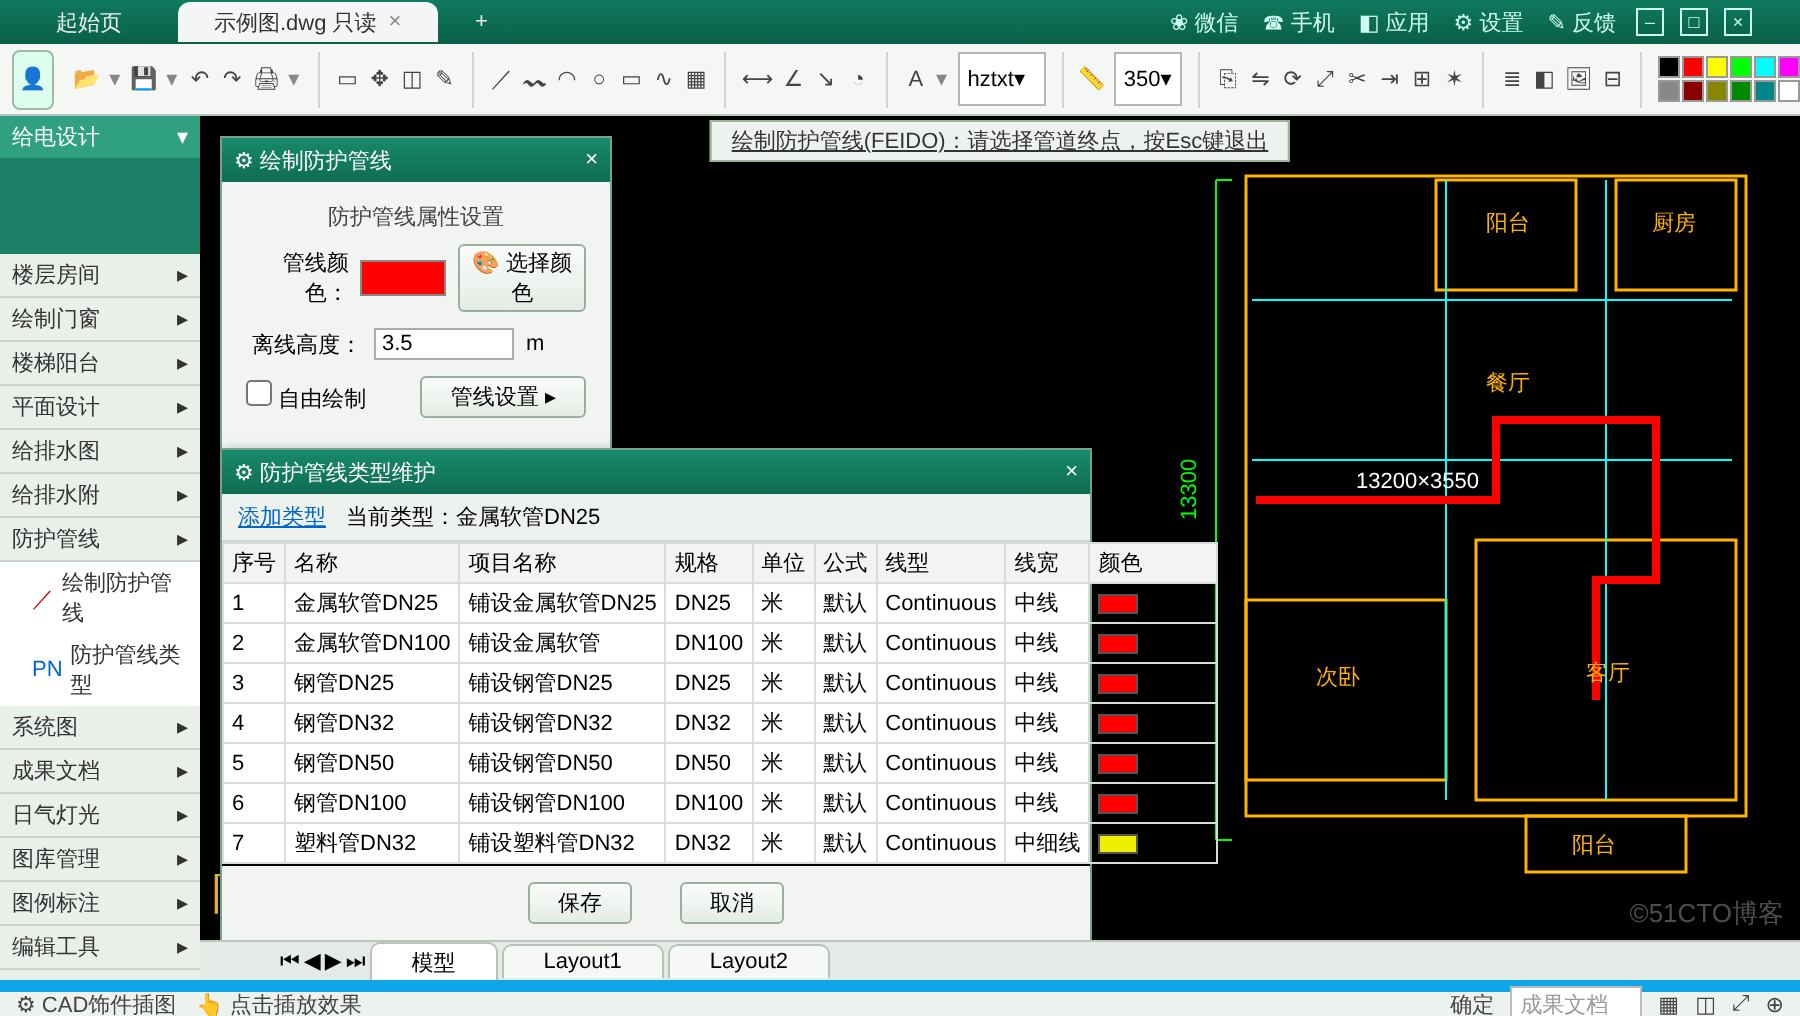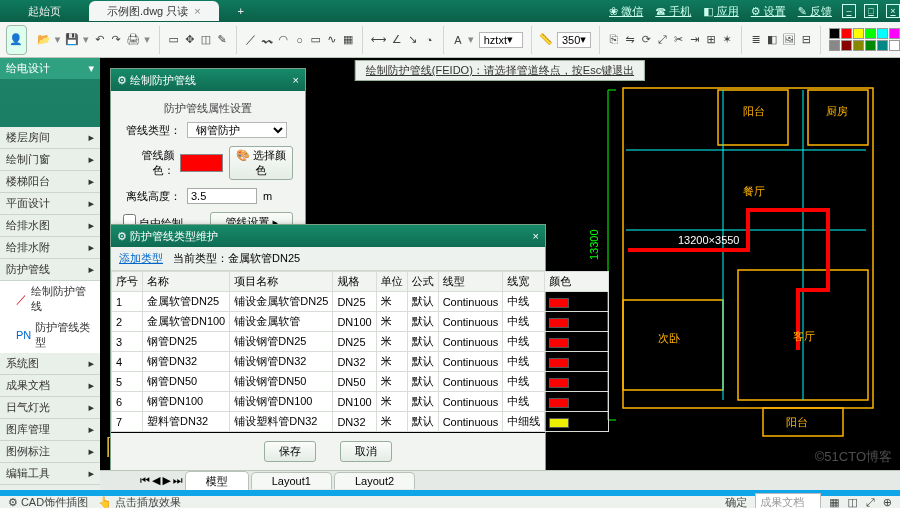"❀ 微信" .win-ctrls { padding-right: 0 -> 24px; text-decoration: underline -> none }
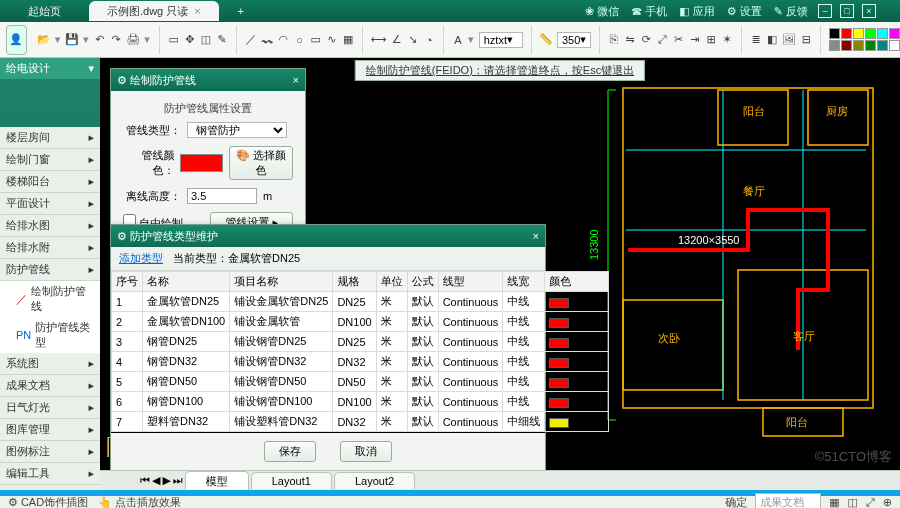"hztxt" .combo { height: 16px -> 27px }
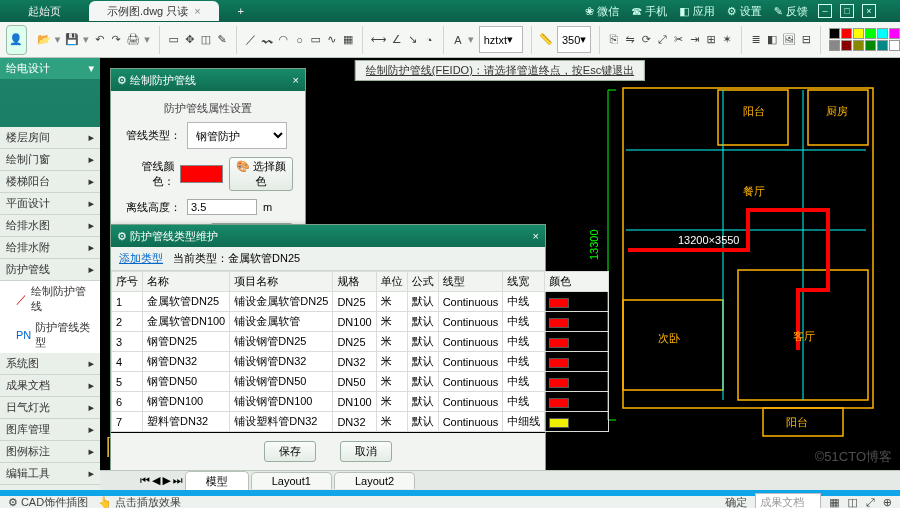"管线类型：" div.form-row { html: <div> <span>管线类型：</span> <select><option>钢管防护</option></select> </div> -> none }
